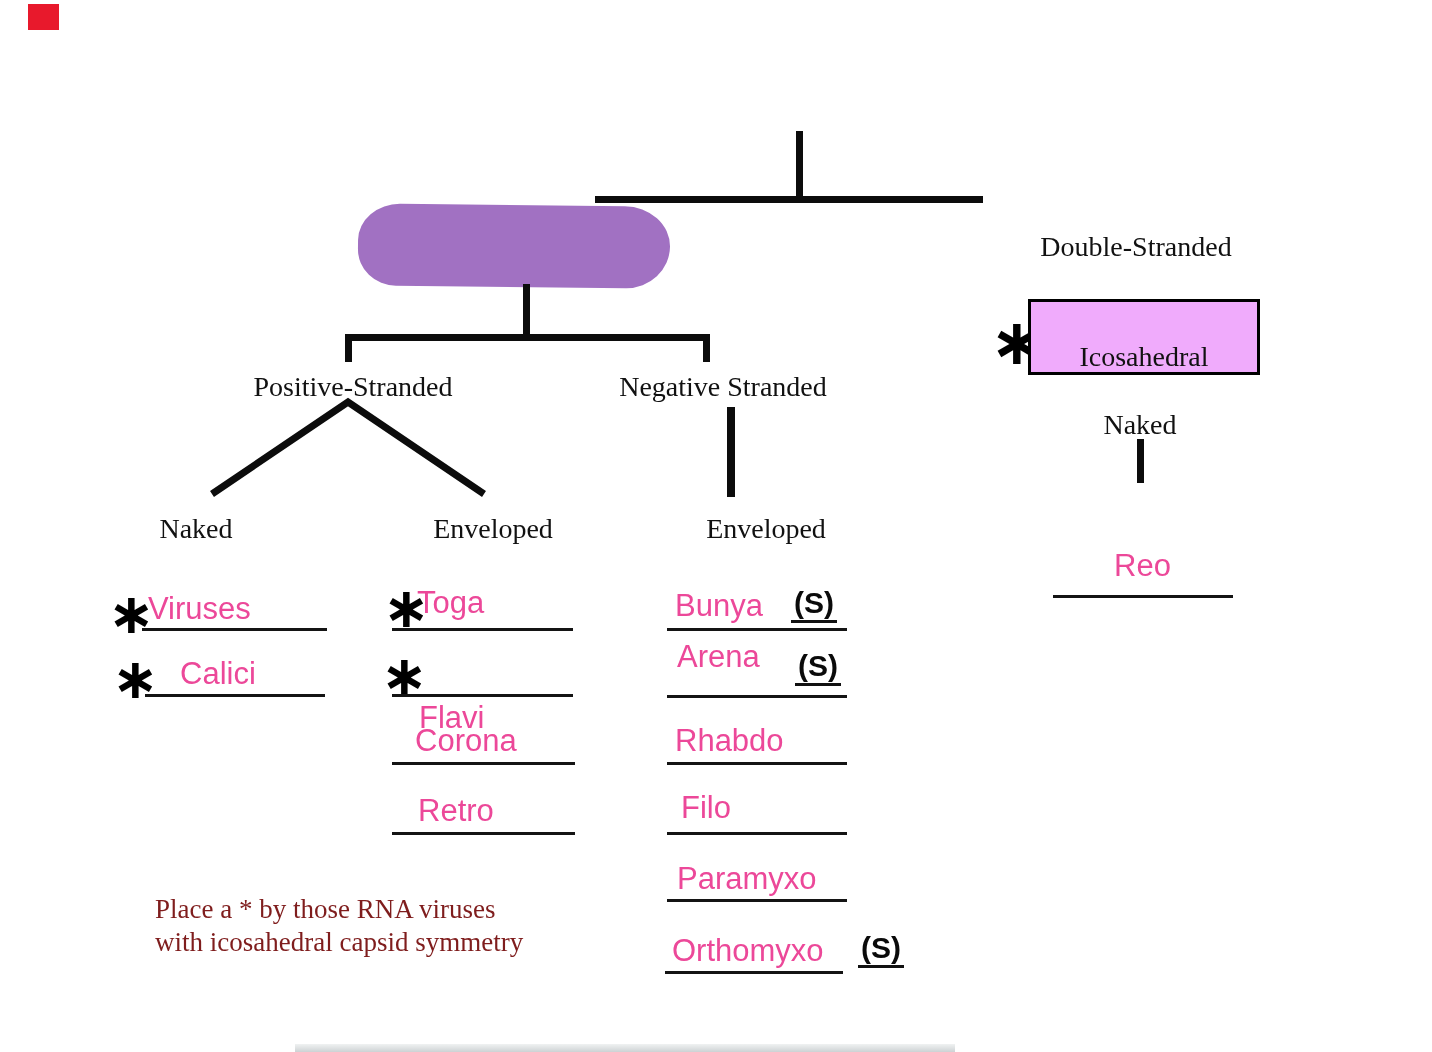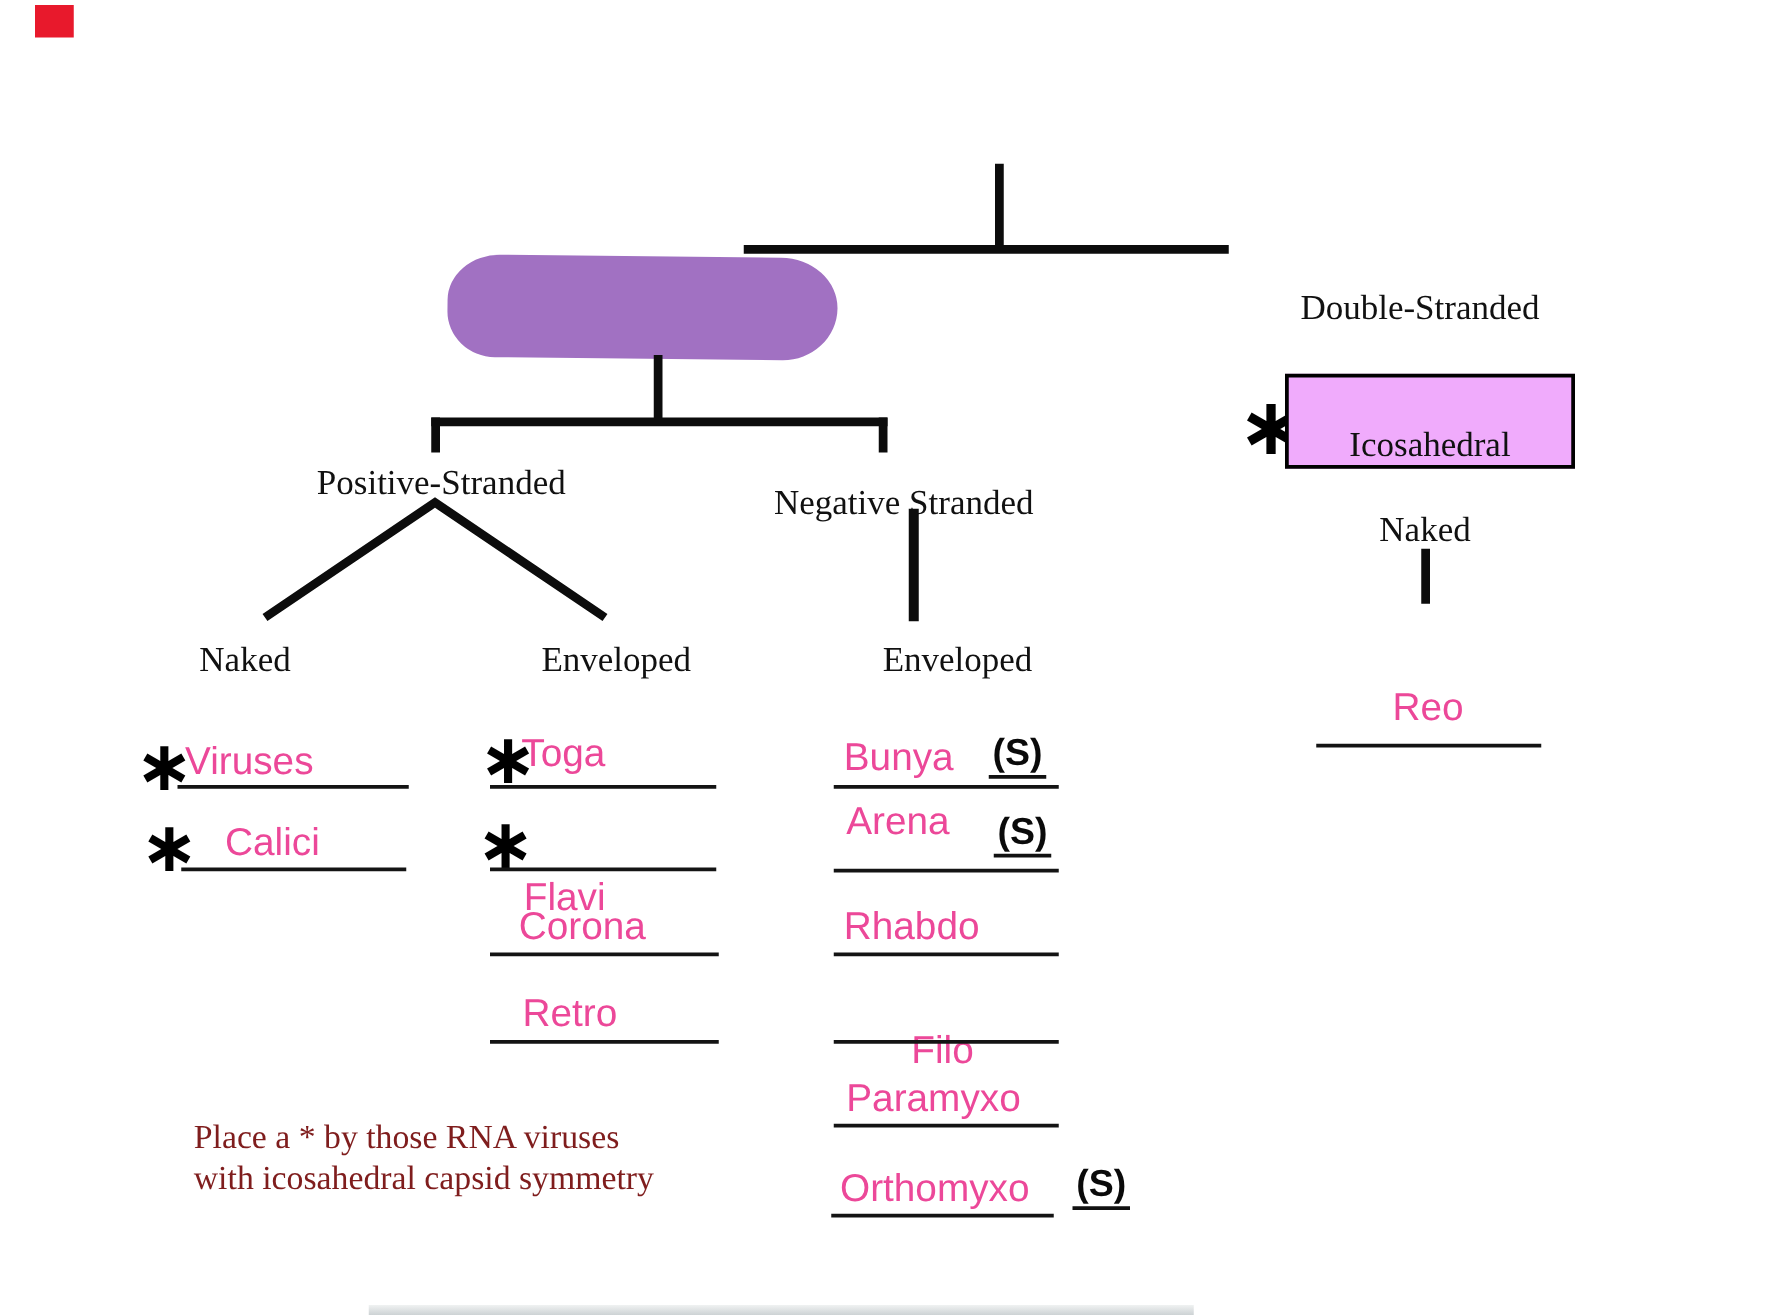"Negative Stranded" div.abs { margin-top: 16px -> none }
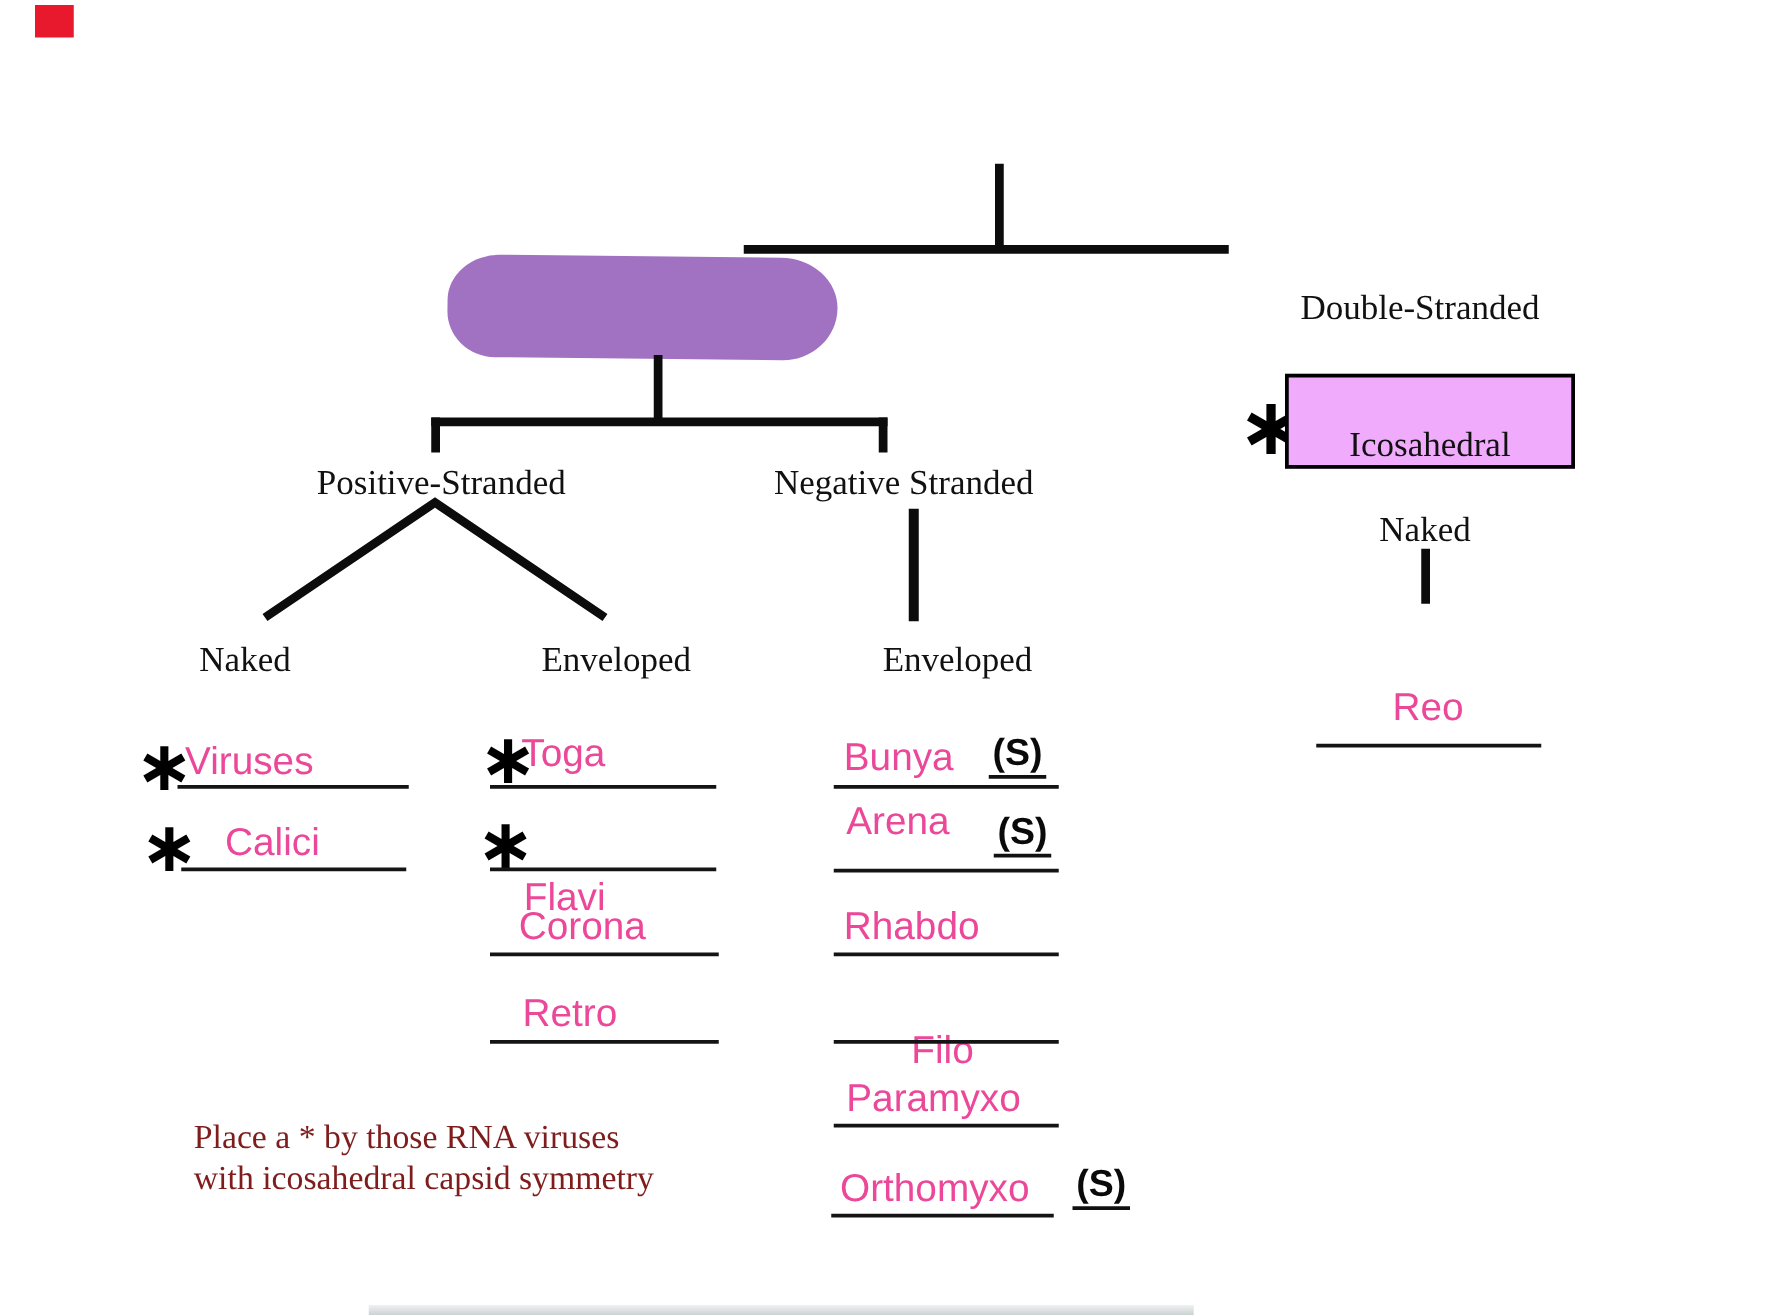"Filo" div.abs { margin-left: 48px -> none; top: 823px -> 791px }
